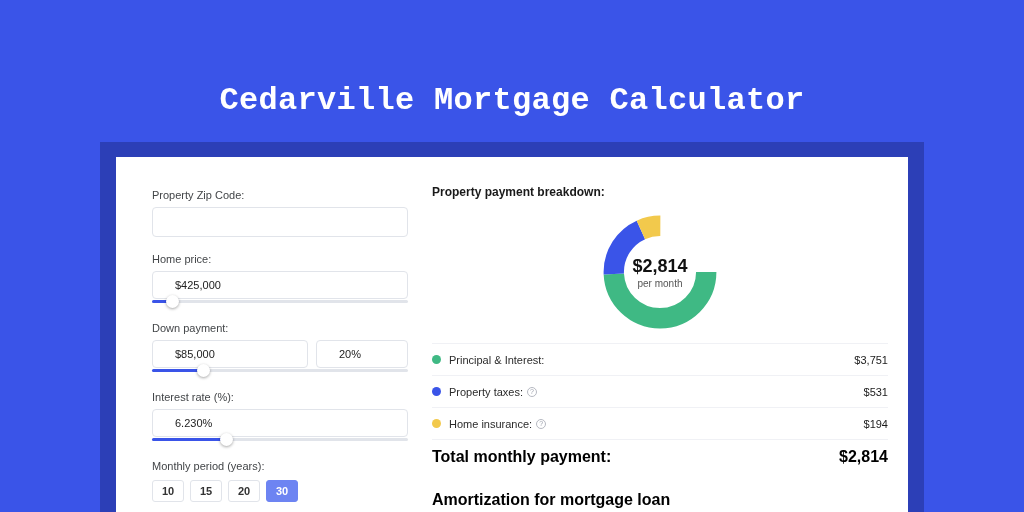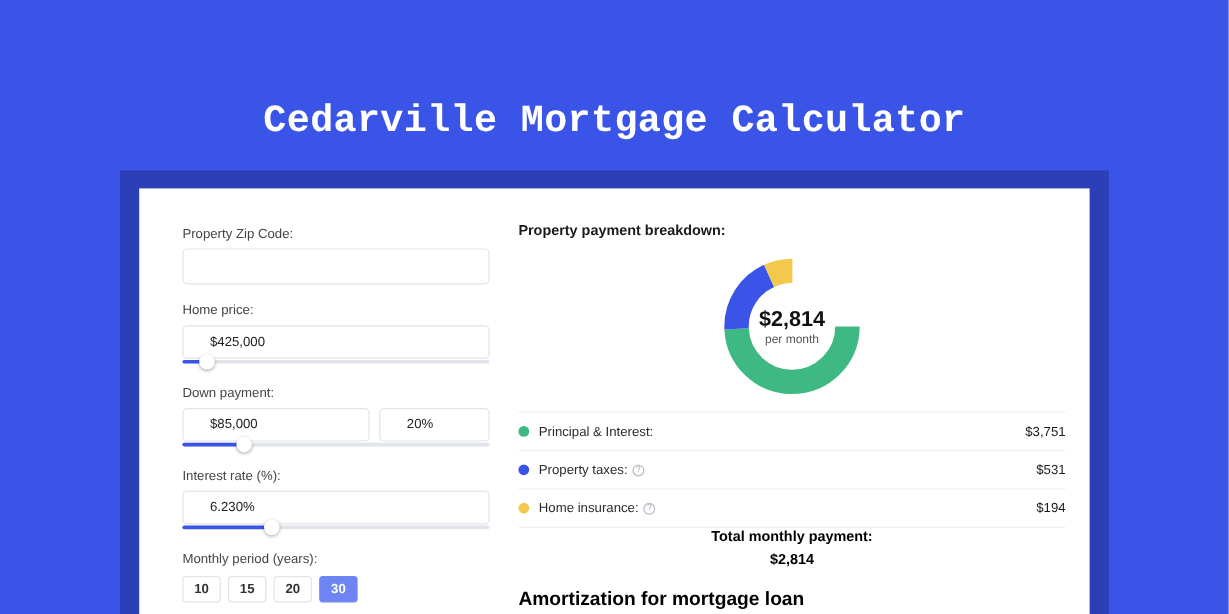"Total monthly payment:" .total-row { flex-direction: column -> none; font-size: 12px -> 16px }
